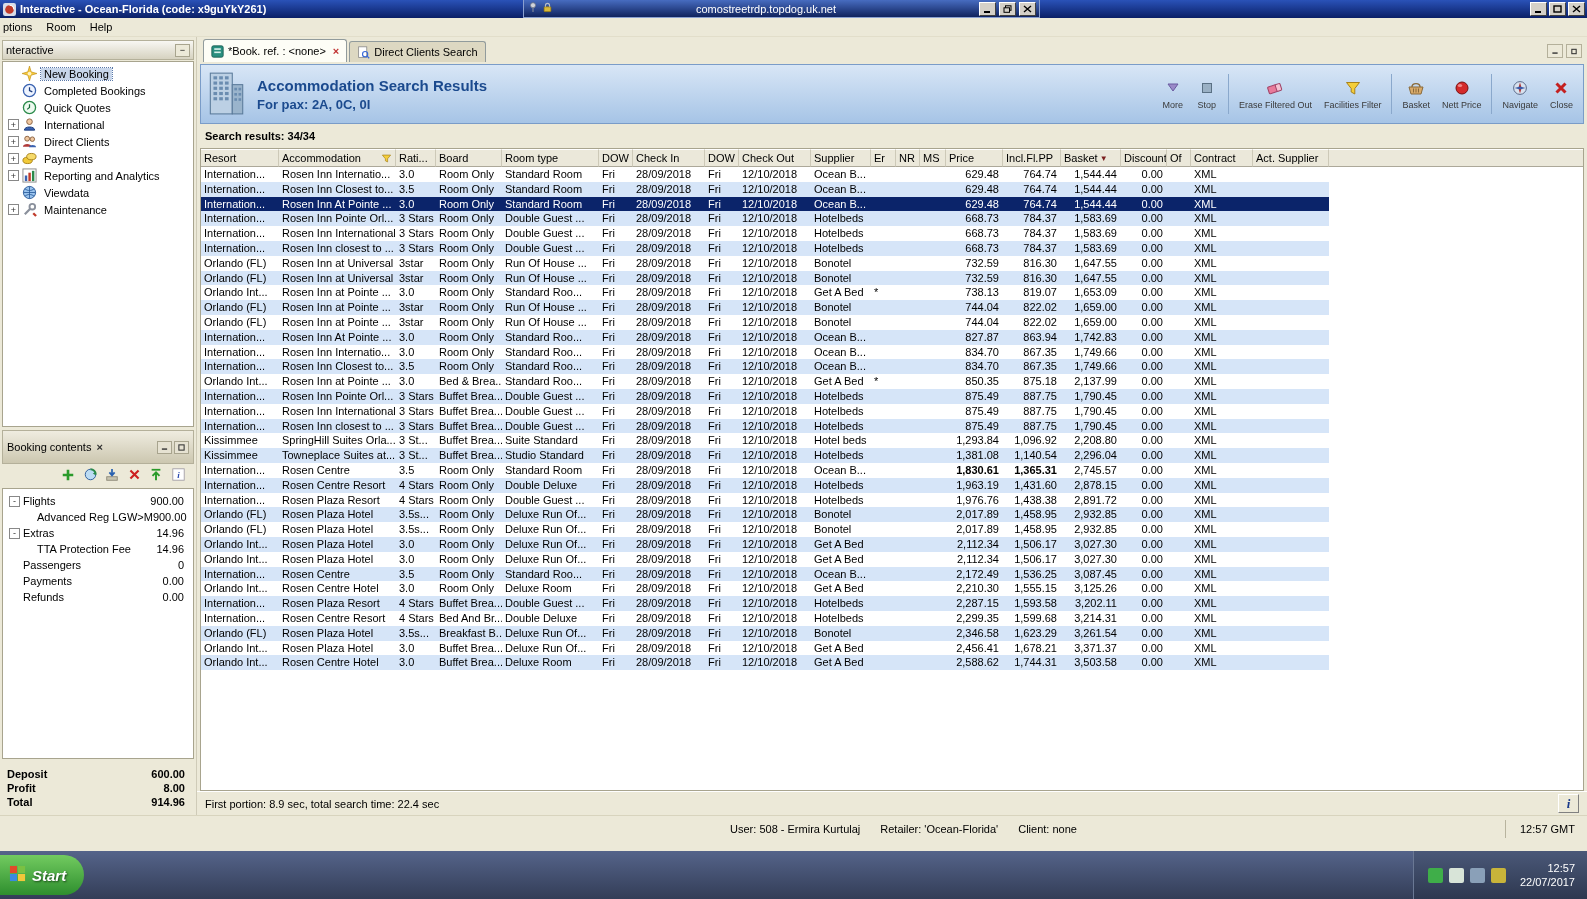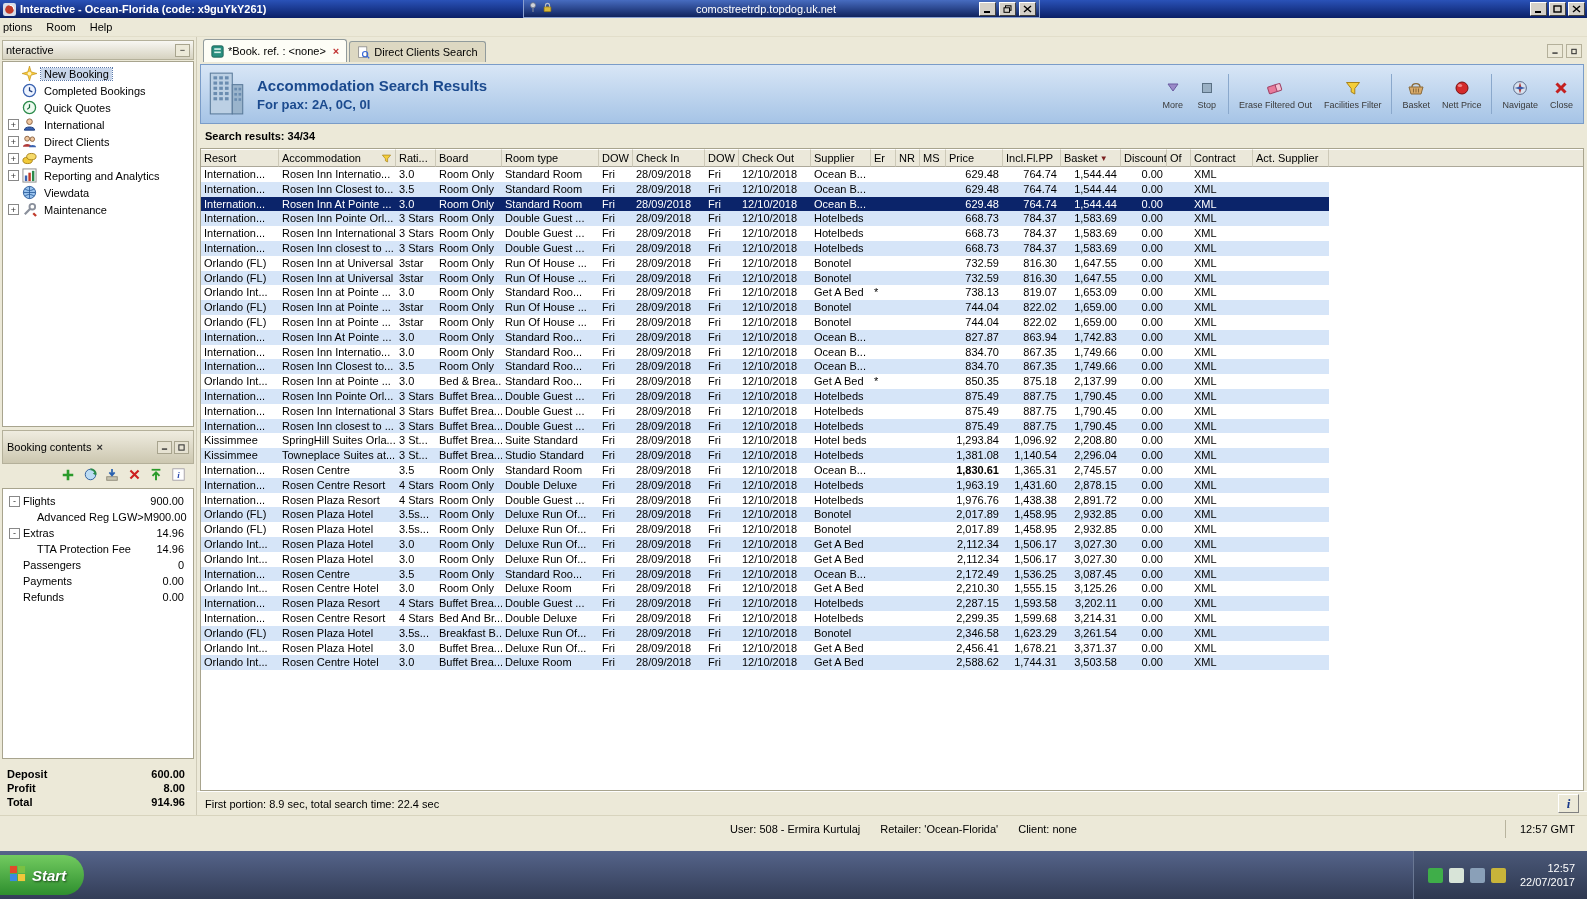"1,365.31" span.gc { font-weight: none -> bold }
